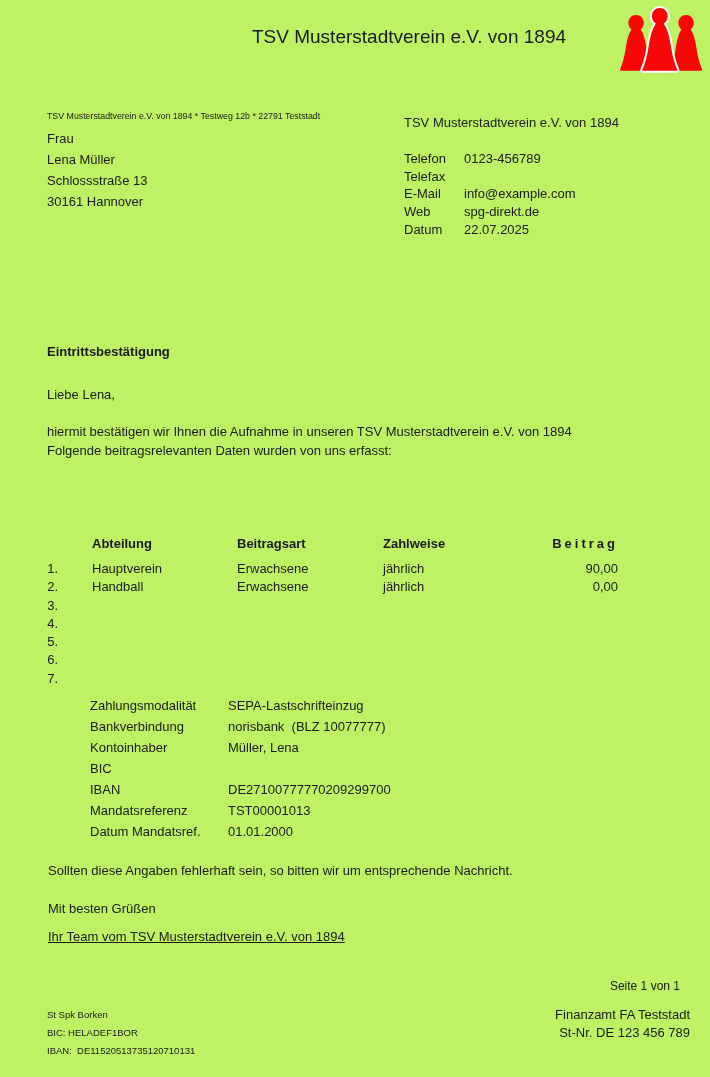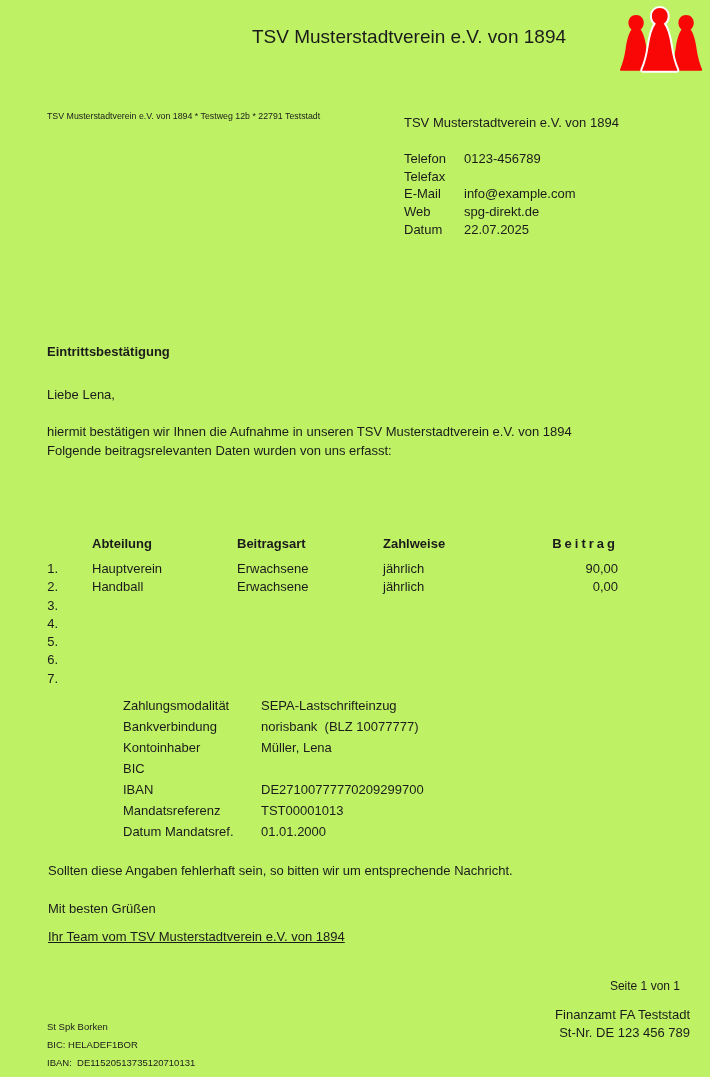"Frau" div.abs { html: none -> <div> <div>Frau</div> <div>Lena Müller</div> <div>Schlossstraße 13</div> <div>30161 Hannover</div> </div> }
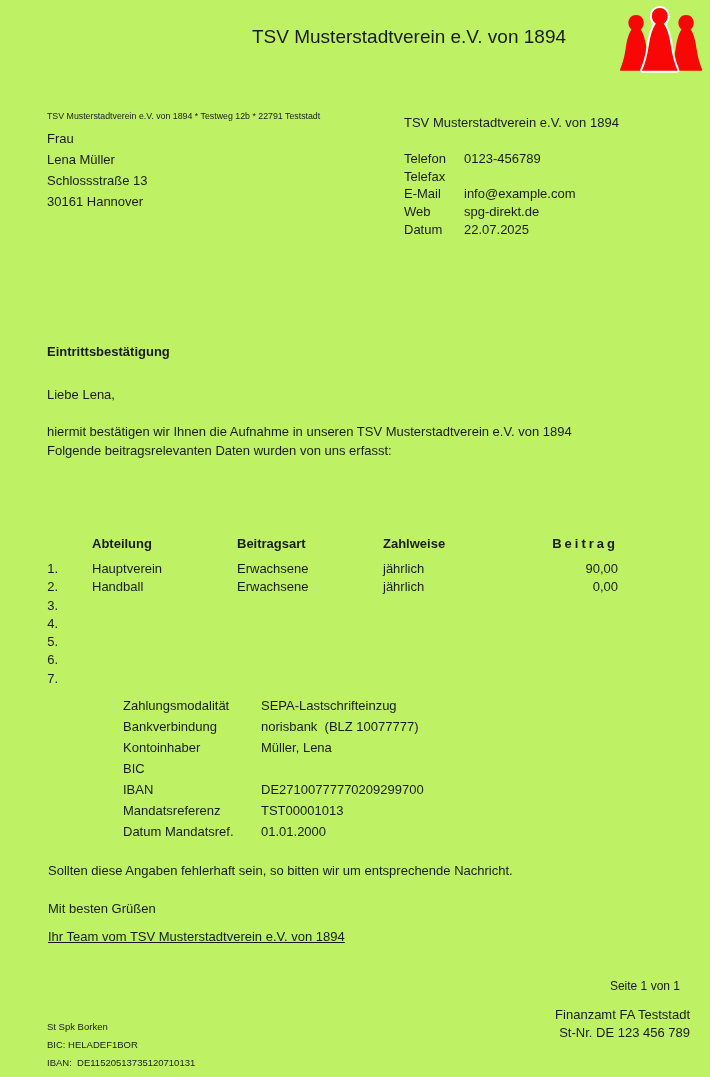"Zahlungsmodalität" .pay-label { margin-left: 33px -> none }
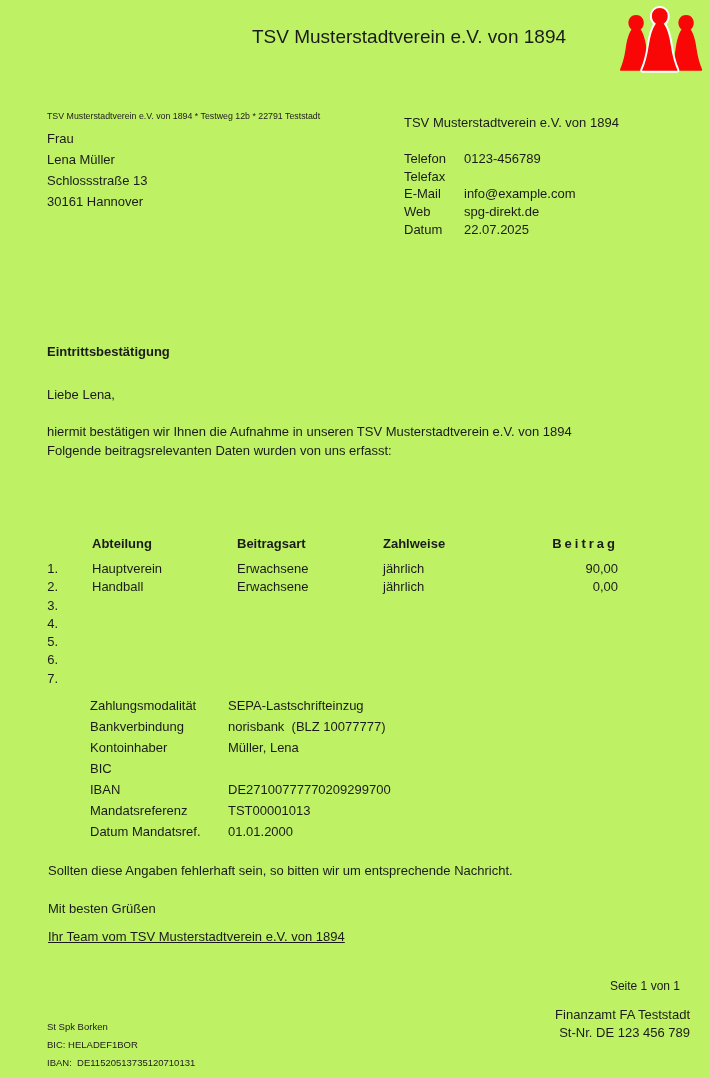"St Spk Borken" .footer-left { margin-top: 12px -> none }
